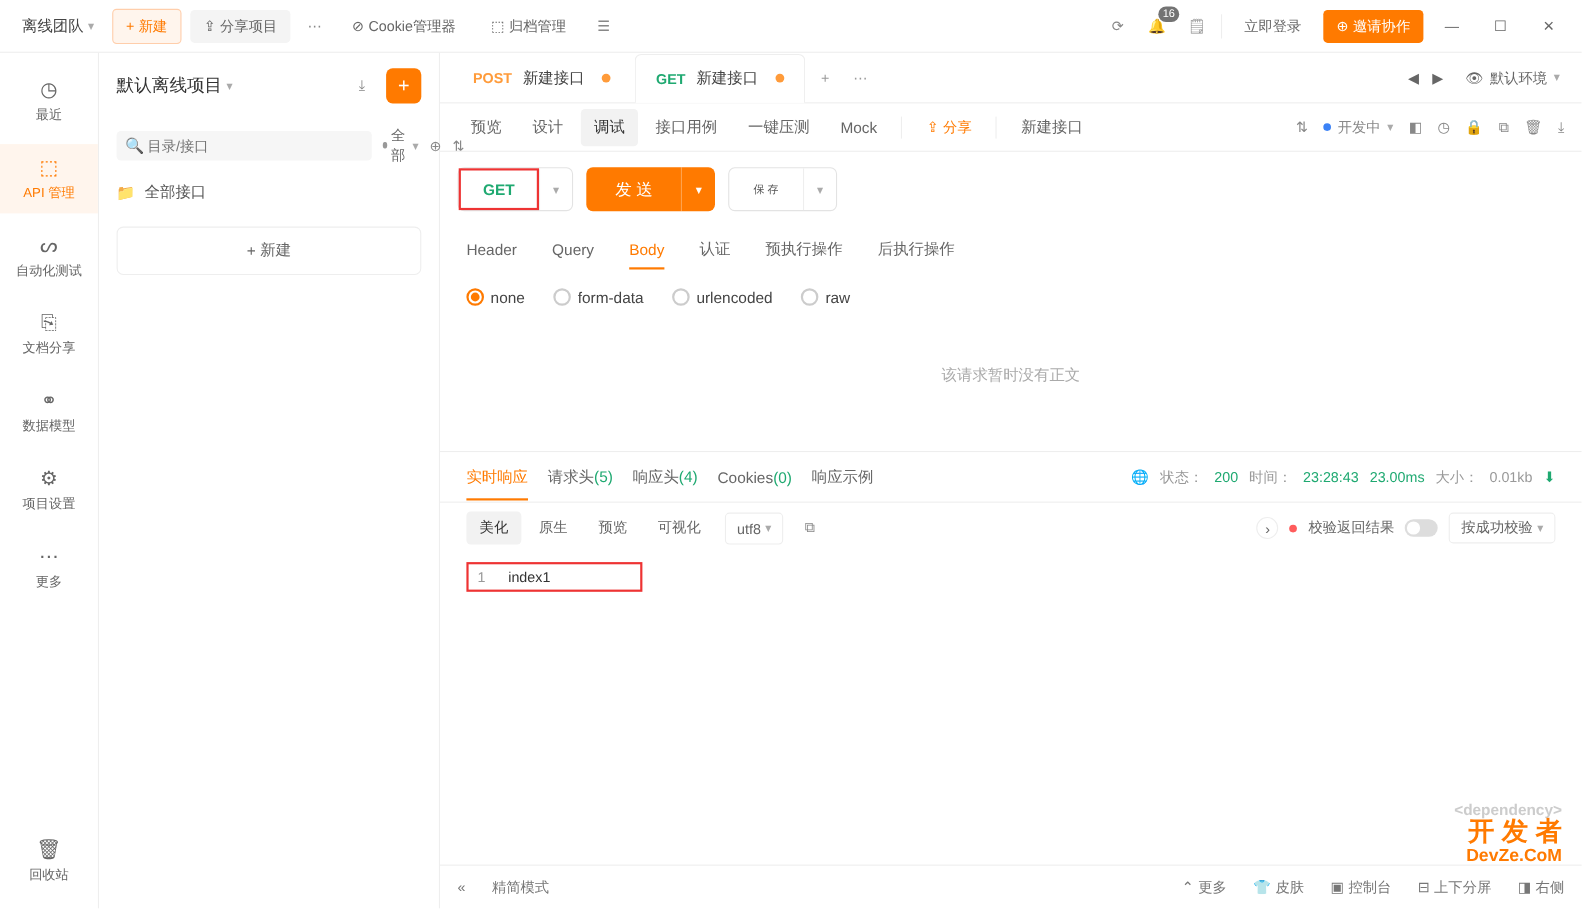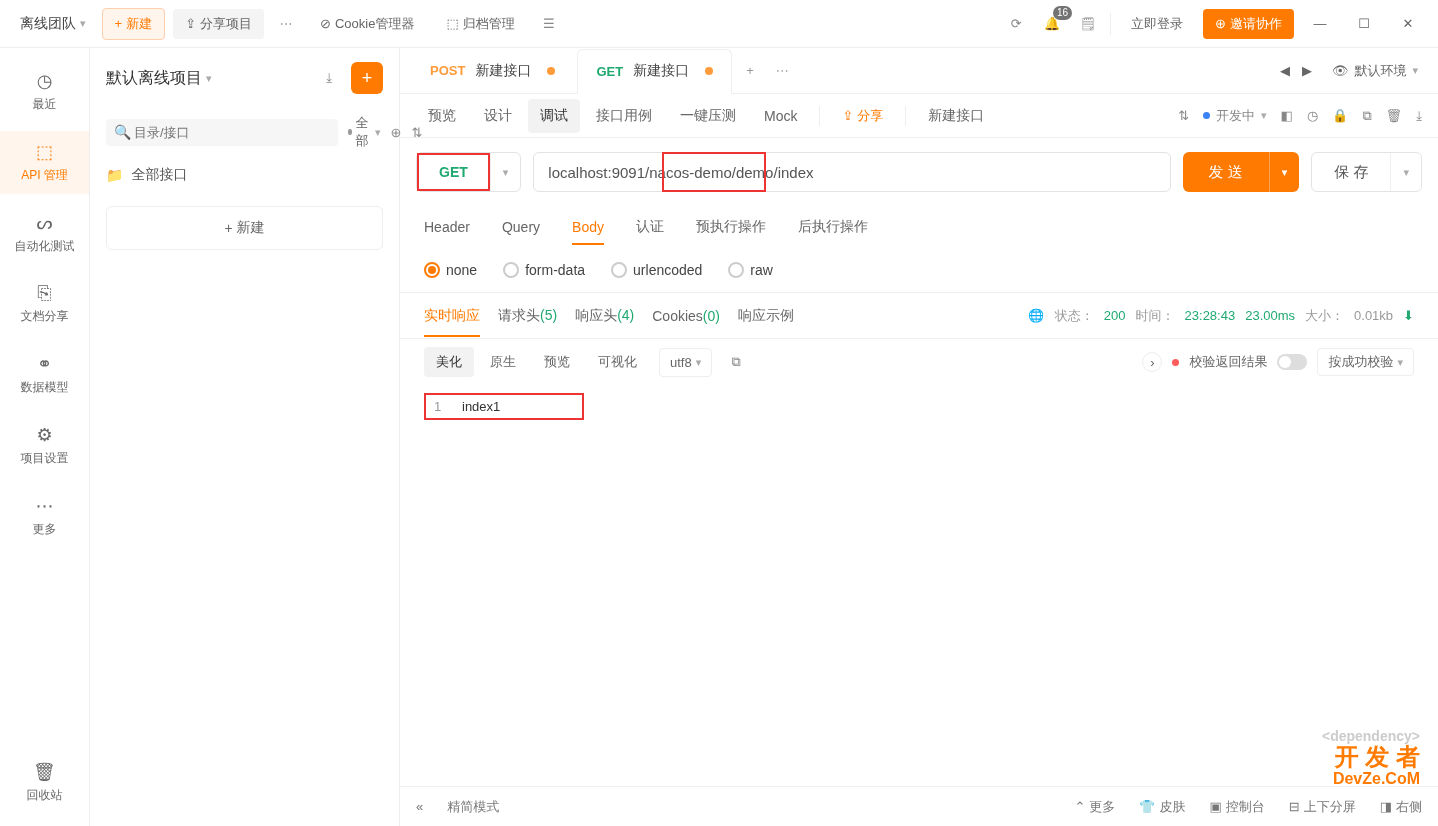"localhost:9091/" div.url-input { html: <div> <span>localhost:9091/</span> <span>nacos-demo/</span> <span>demo/index</span> <div></div> </div> -> none }
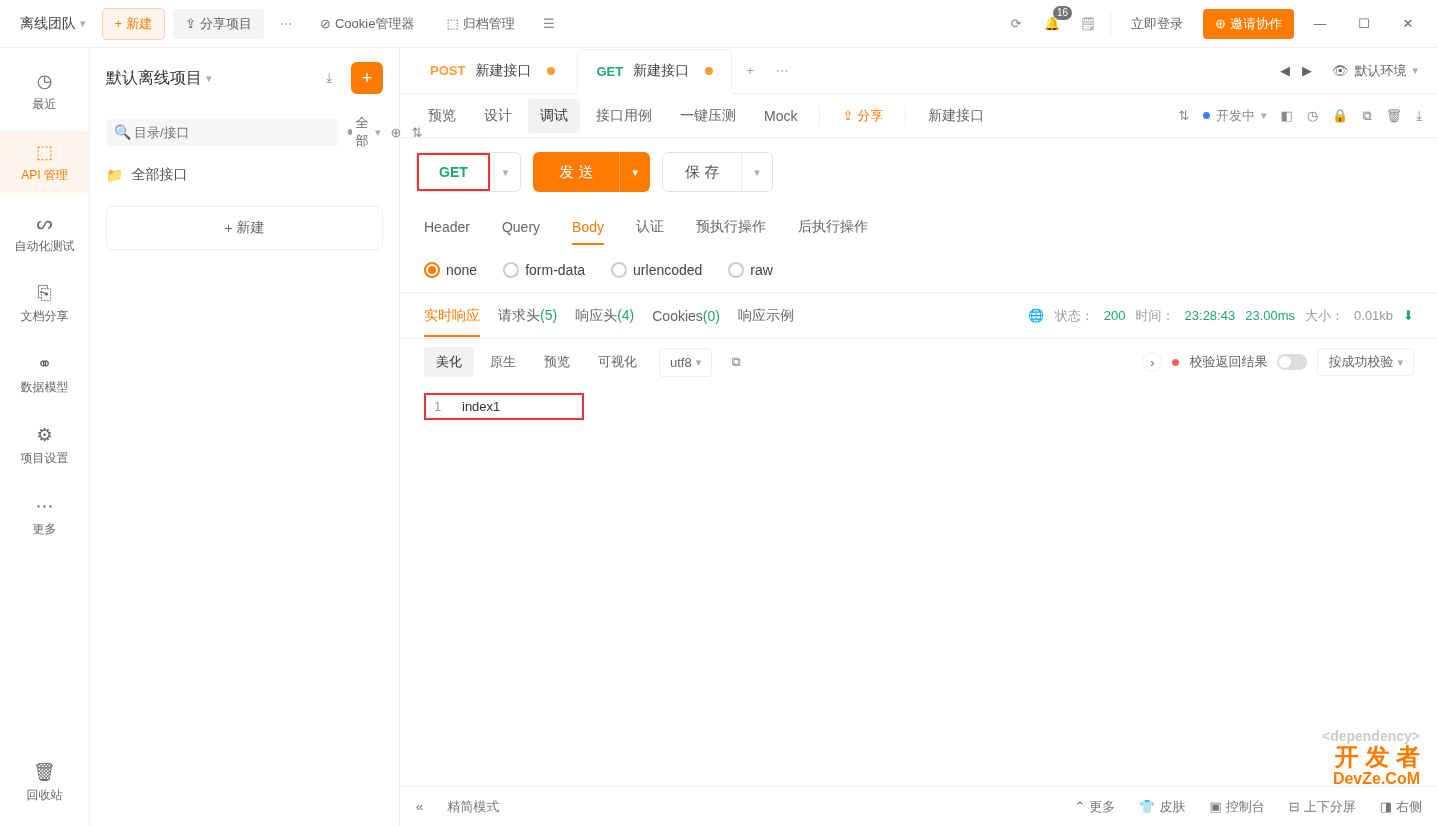"保 存" .save-btn .lbl { font-size: 15px -> 10px }
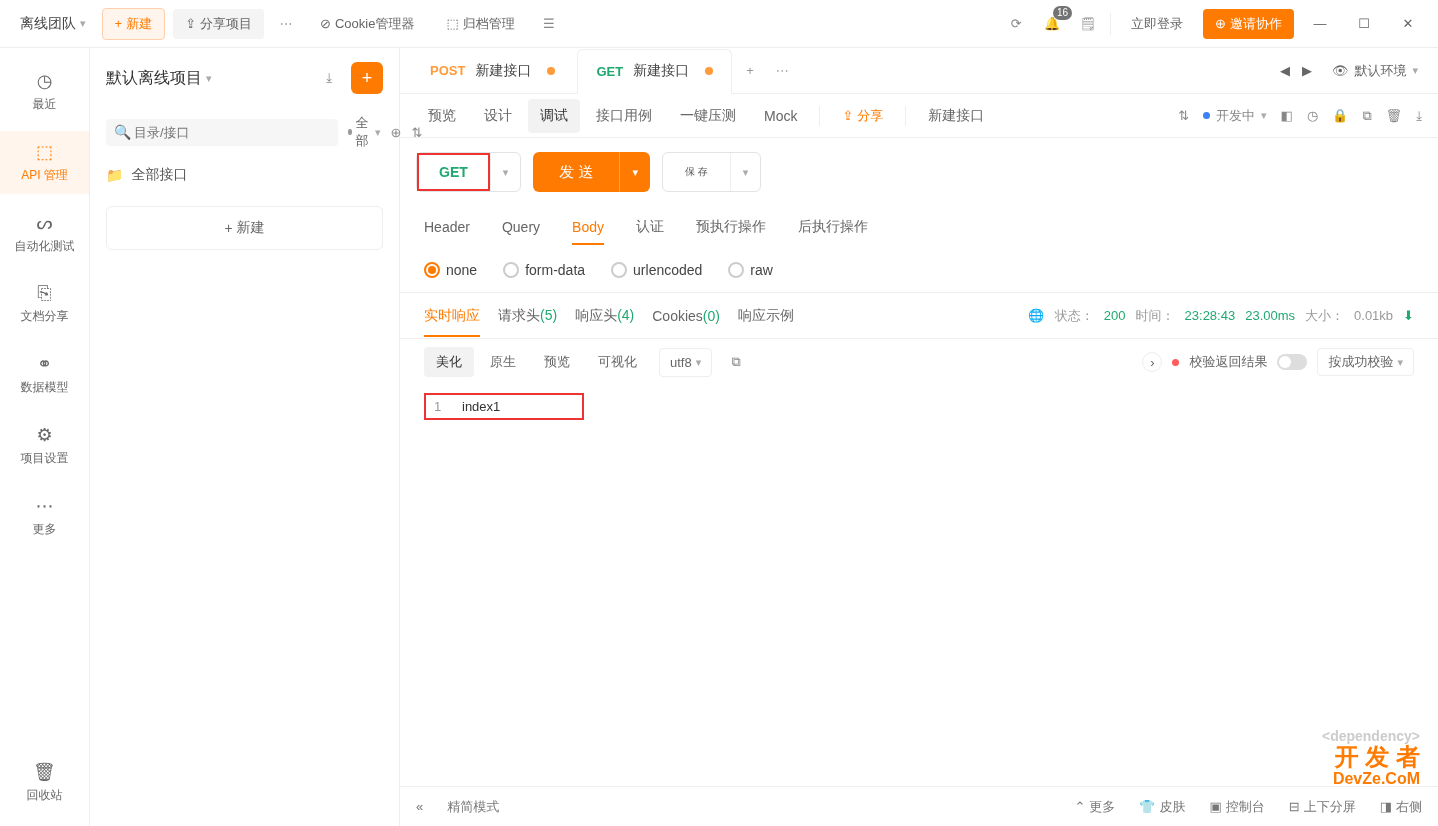"该请求暂时没有正文" div.empty-body { html: none -> <div>该请求暂时没有正文</div> }
